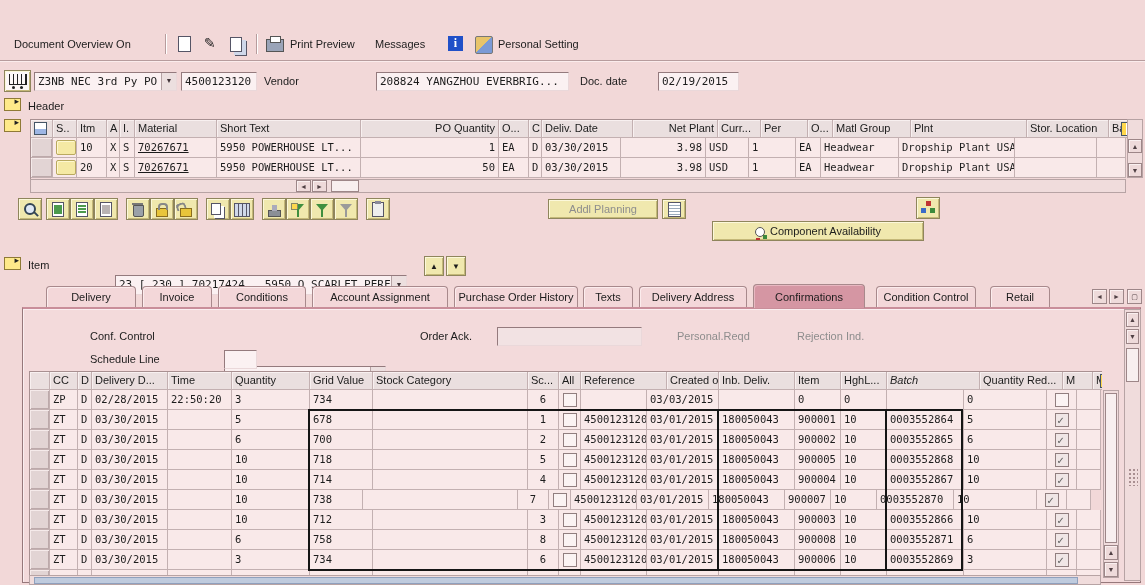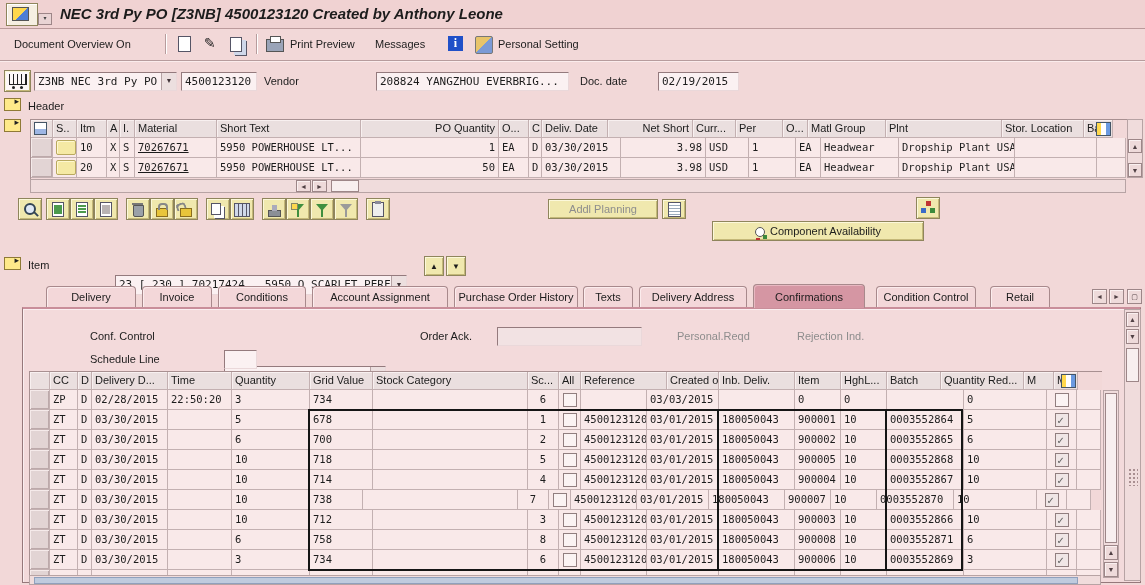"NEC 3rd Py PO [Z3NB]" div.abs { html: <div> <div> <div></div> </div> <div>▾</div> <div>NEC 3rd Py PO [Z3NB] 4500123120 Created by Anthony Leone</div> </div> -> none }
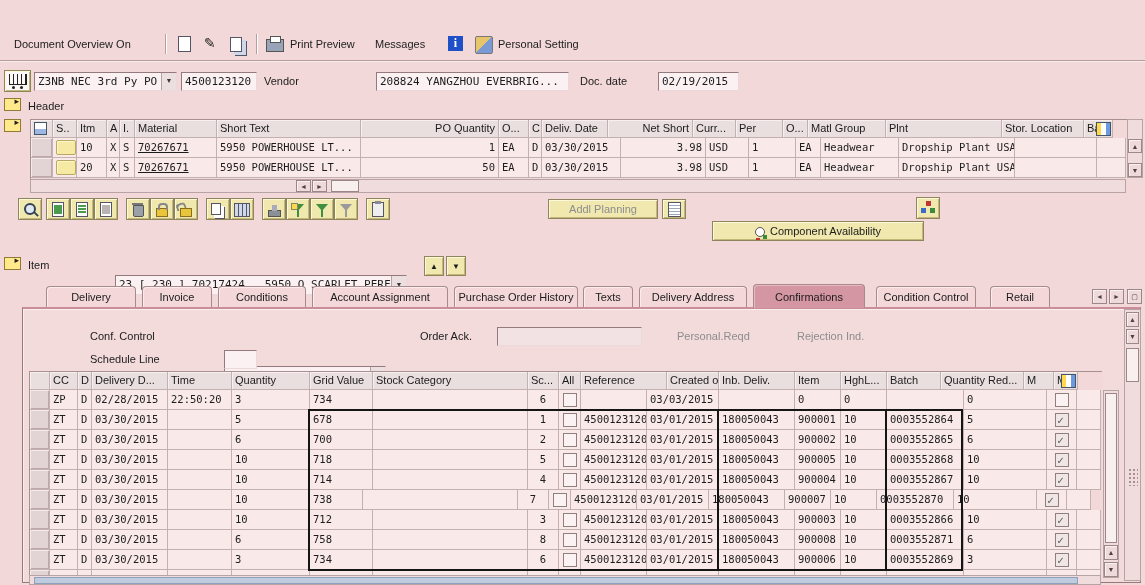"Deliv. Date" div.th { width: 66px -> 91px }
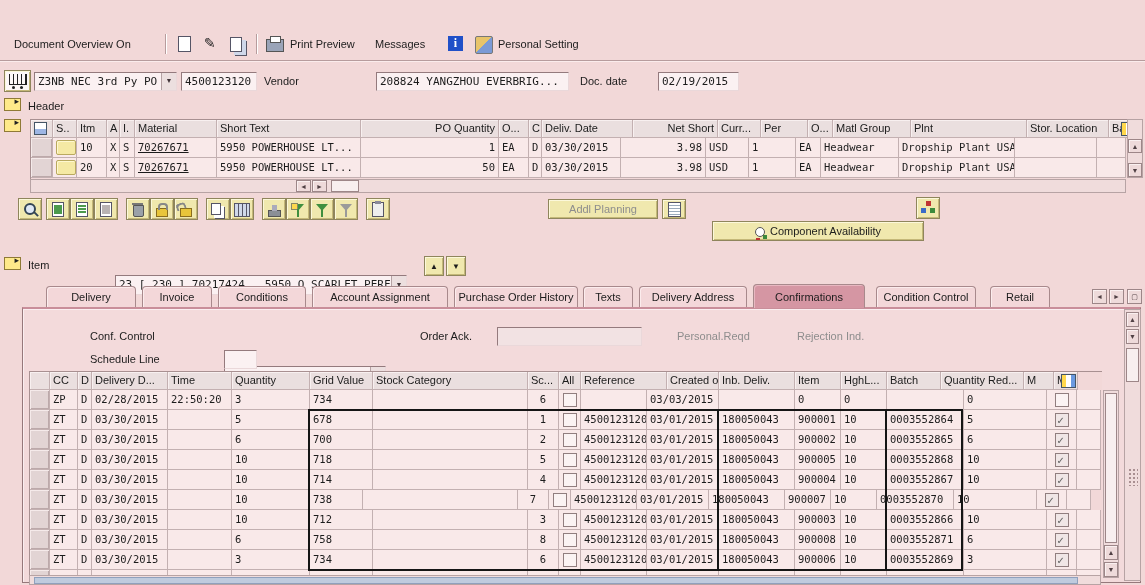"Net Short" span { text: Short -> Plant }
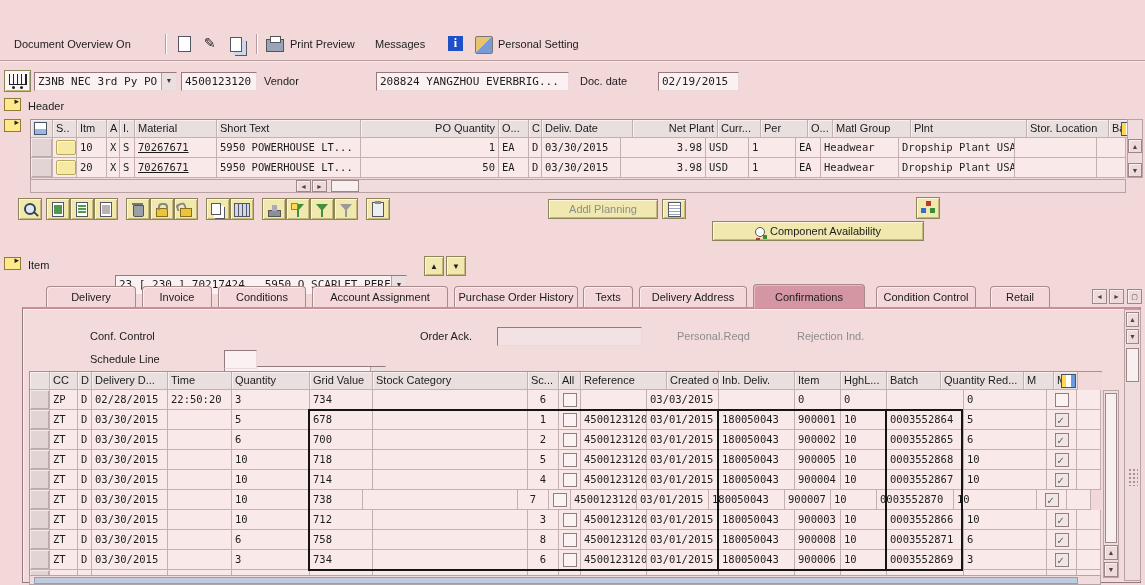"Batch" div.th { font-style: none -> italic; width: 54px -> 93px }
